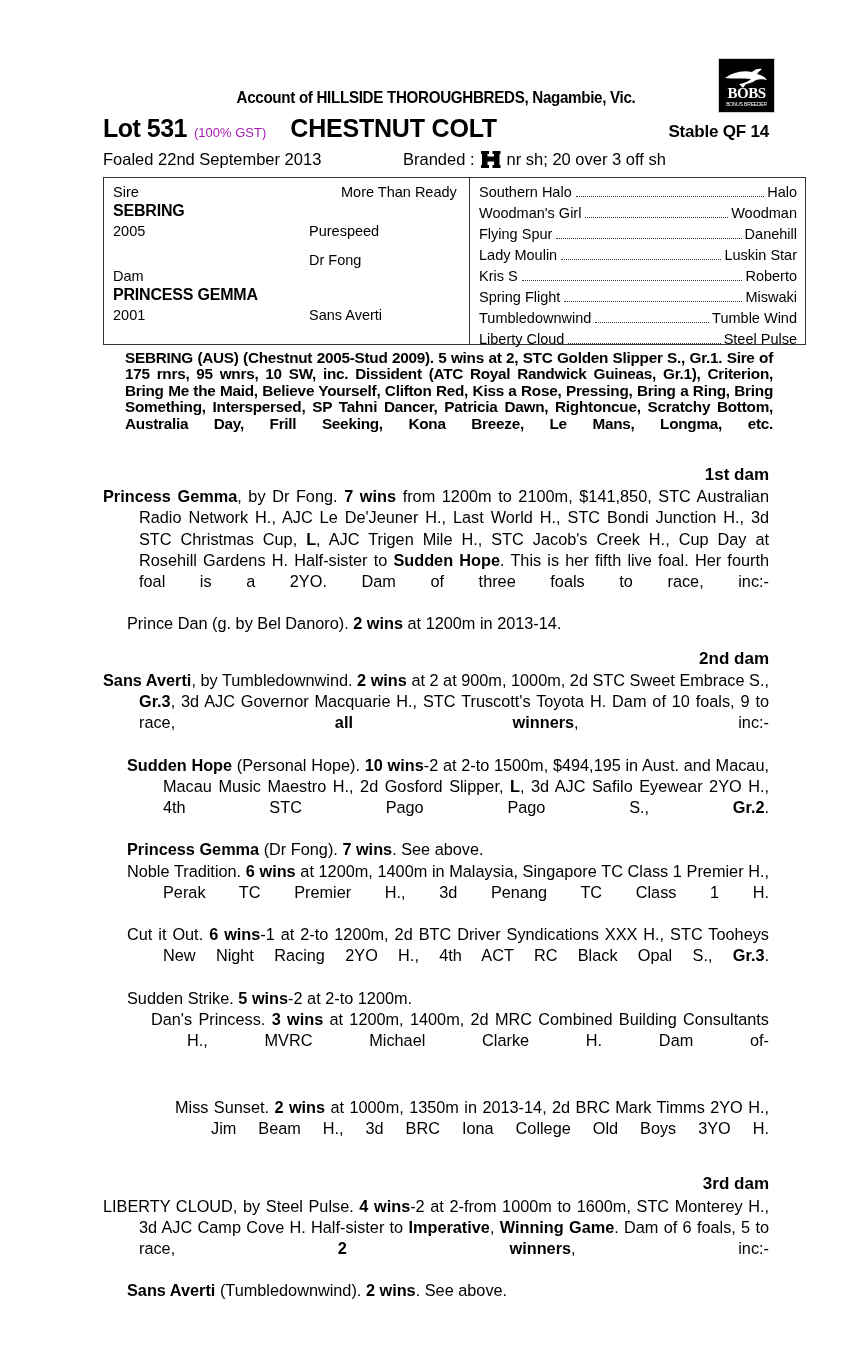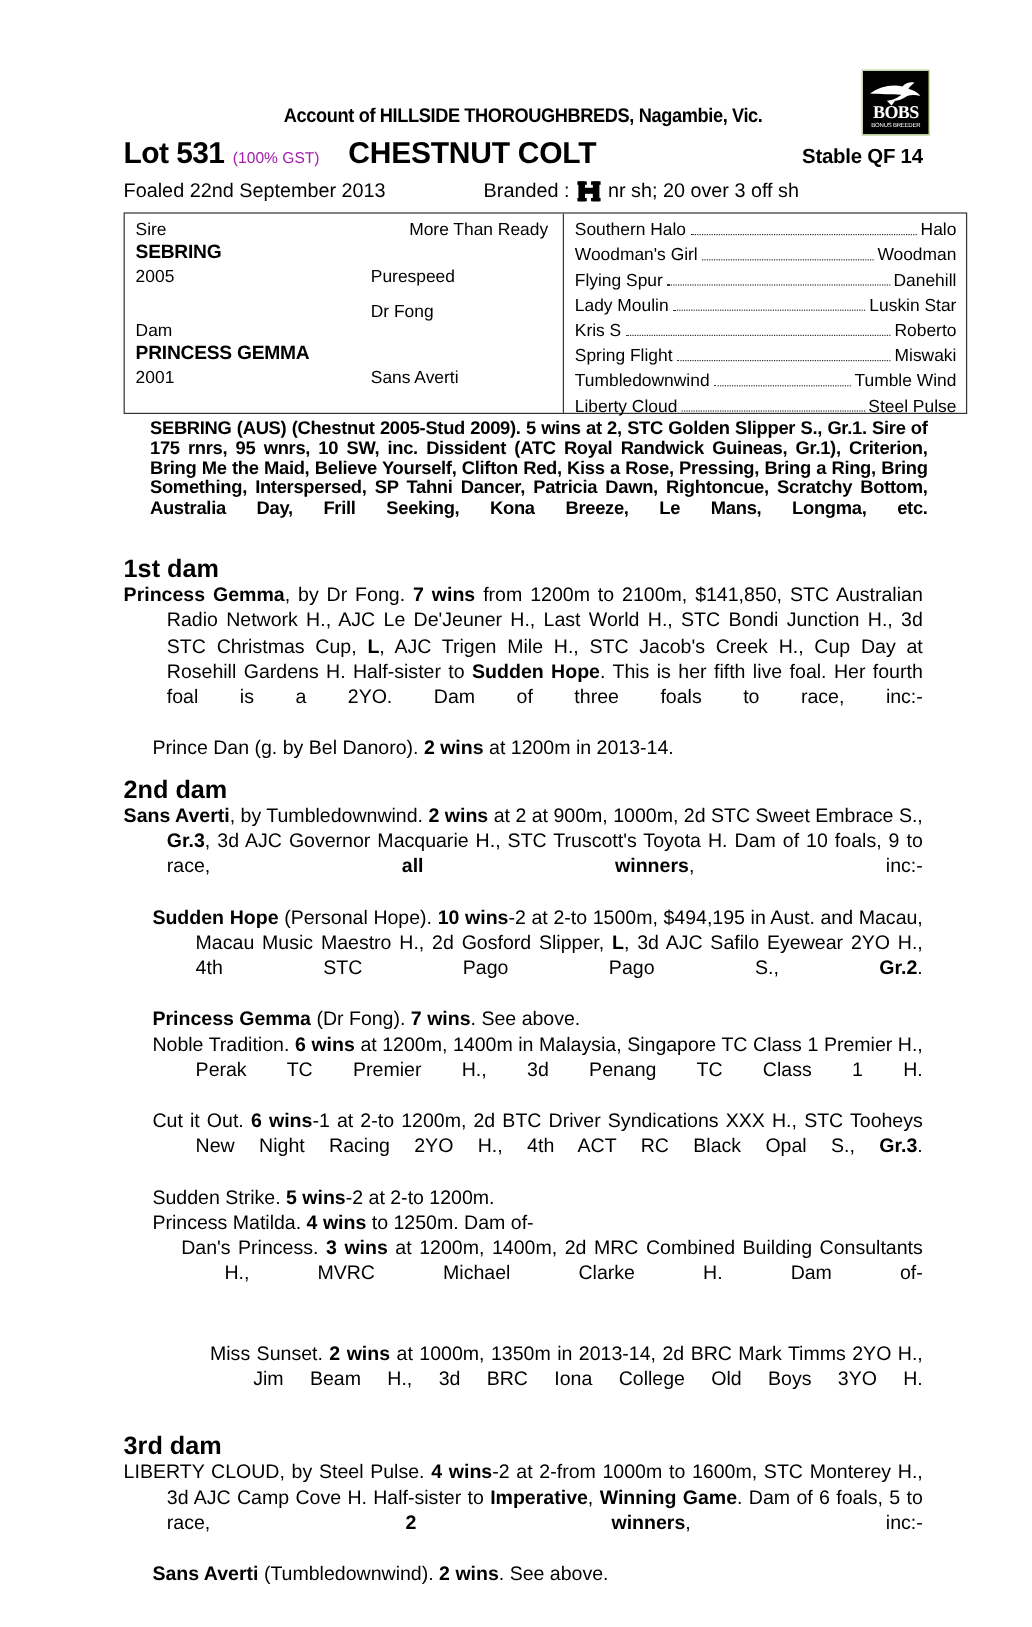"1st dam" .dam-head { font-size: 21px -> 17px; text-align: none -> right }
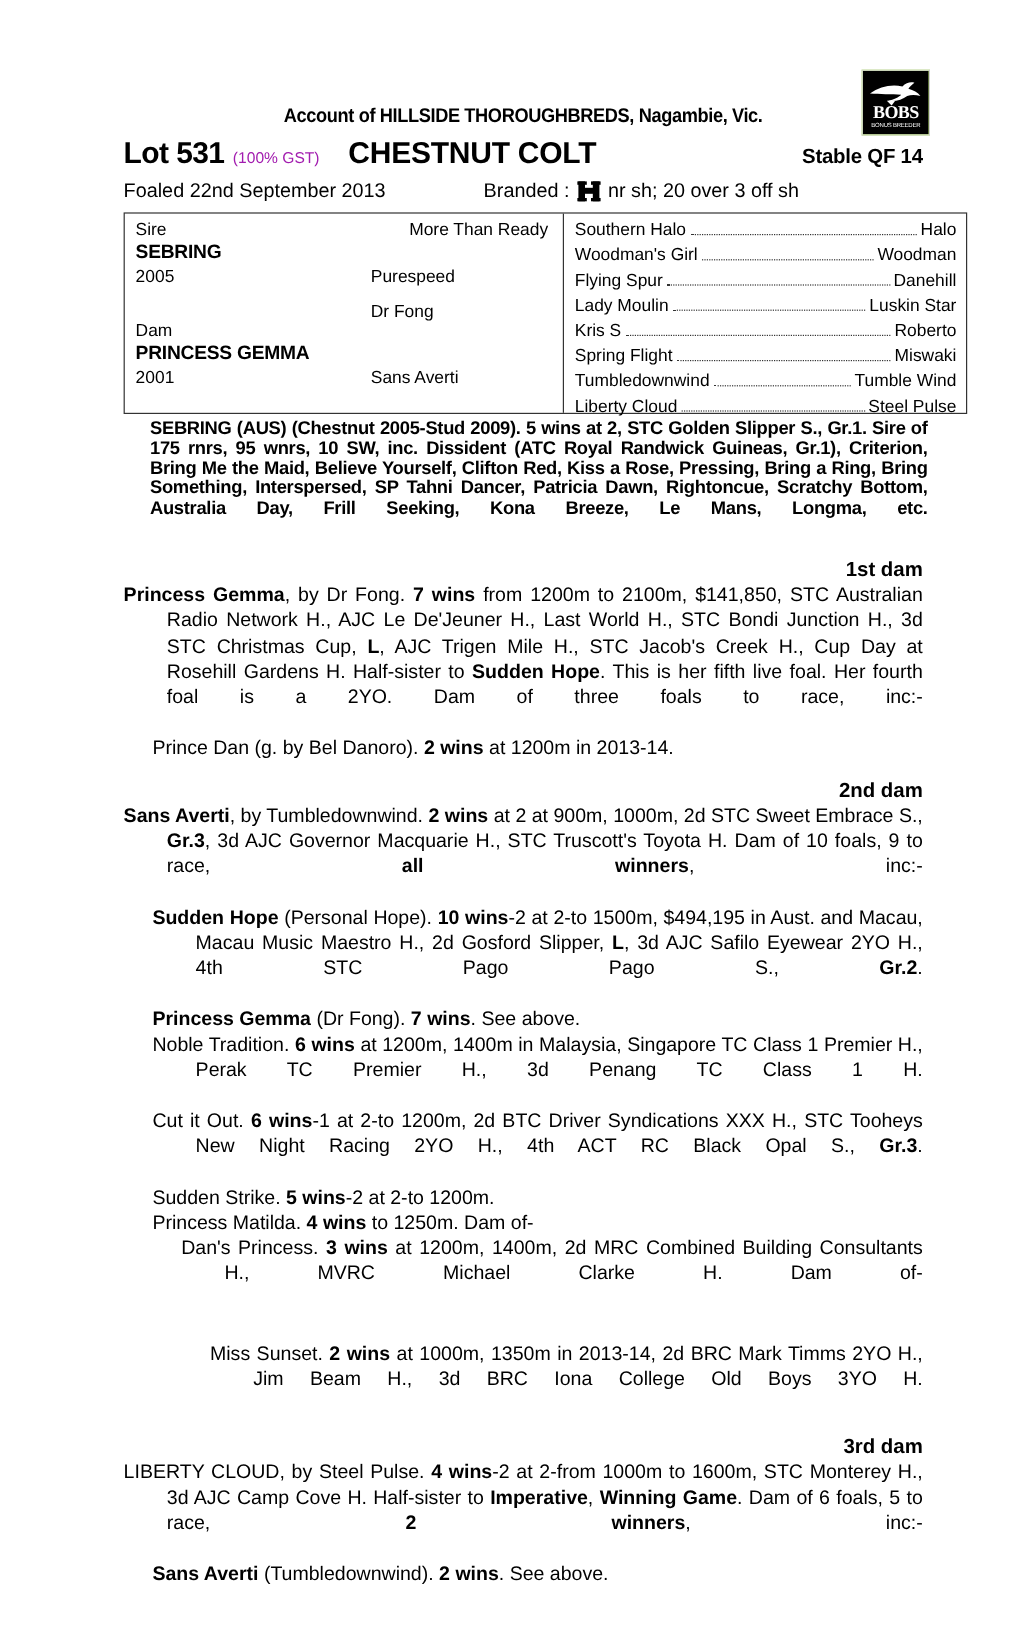"Princess Matilda. 4 wins to" div.entry { html: <div>Princess Matilda. <b>4 wins</b> to 1250m. Dam of-</div> -> none }
